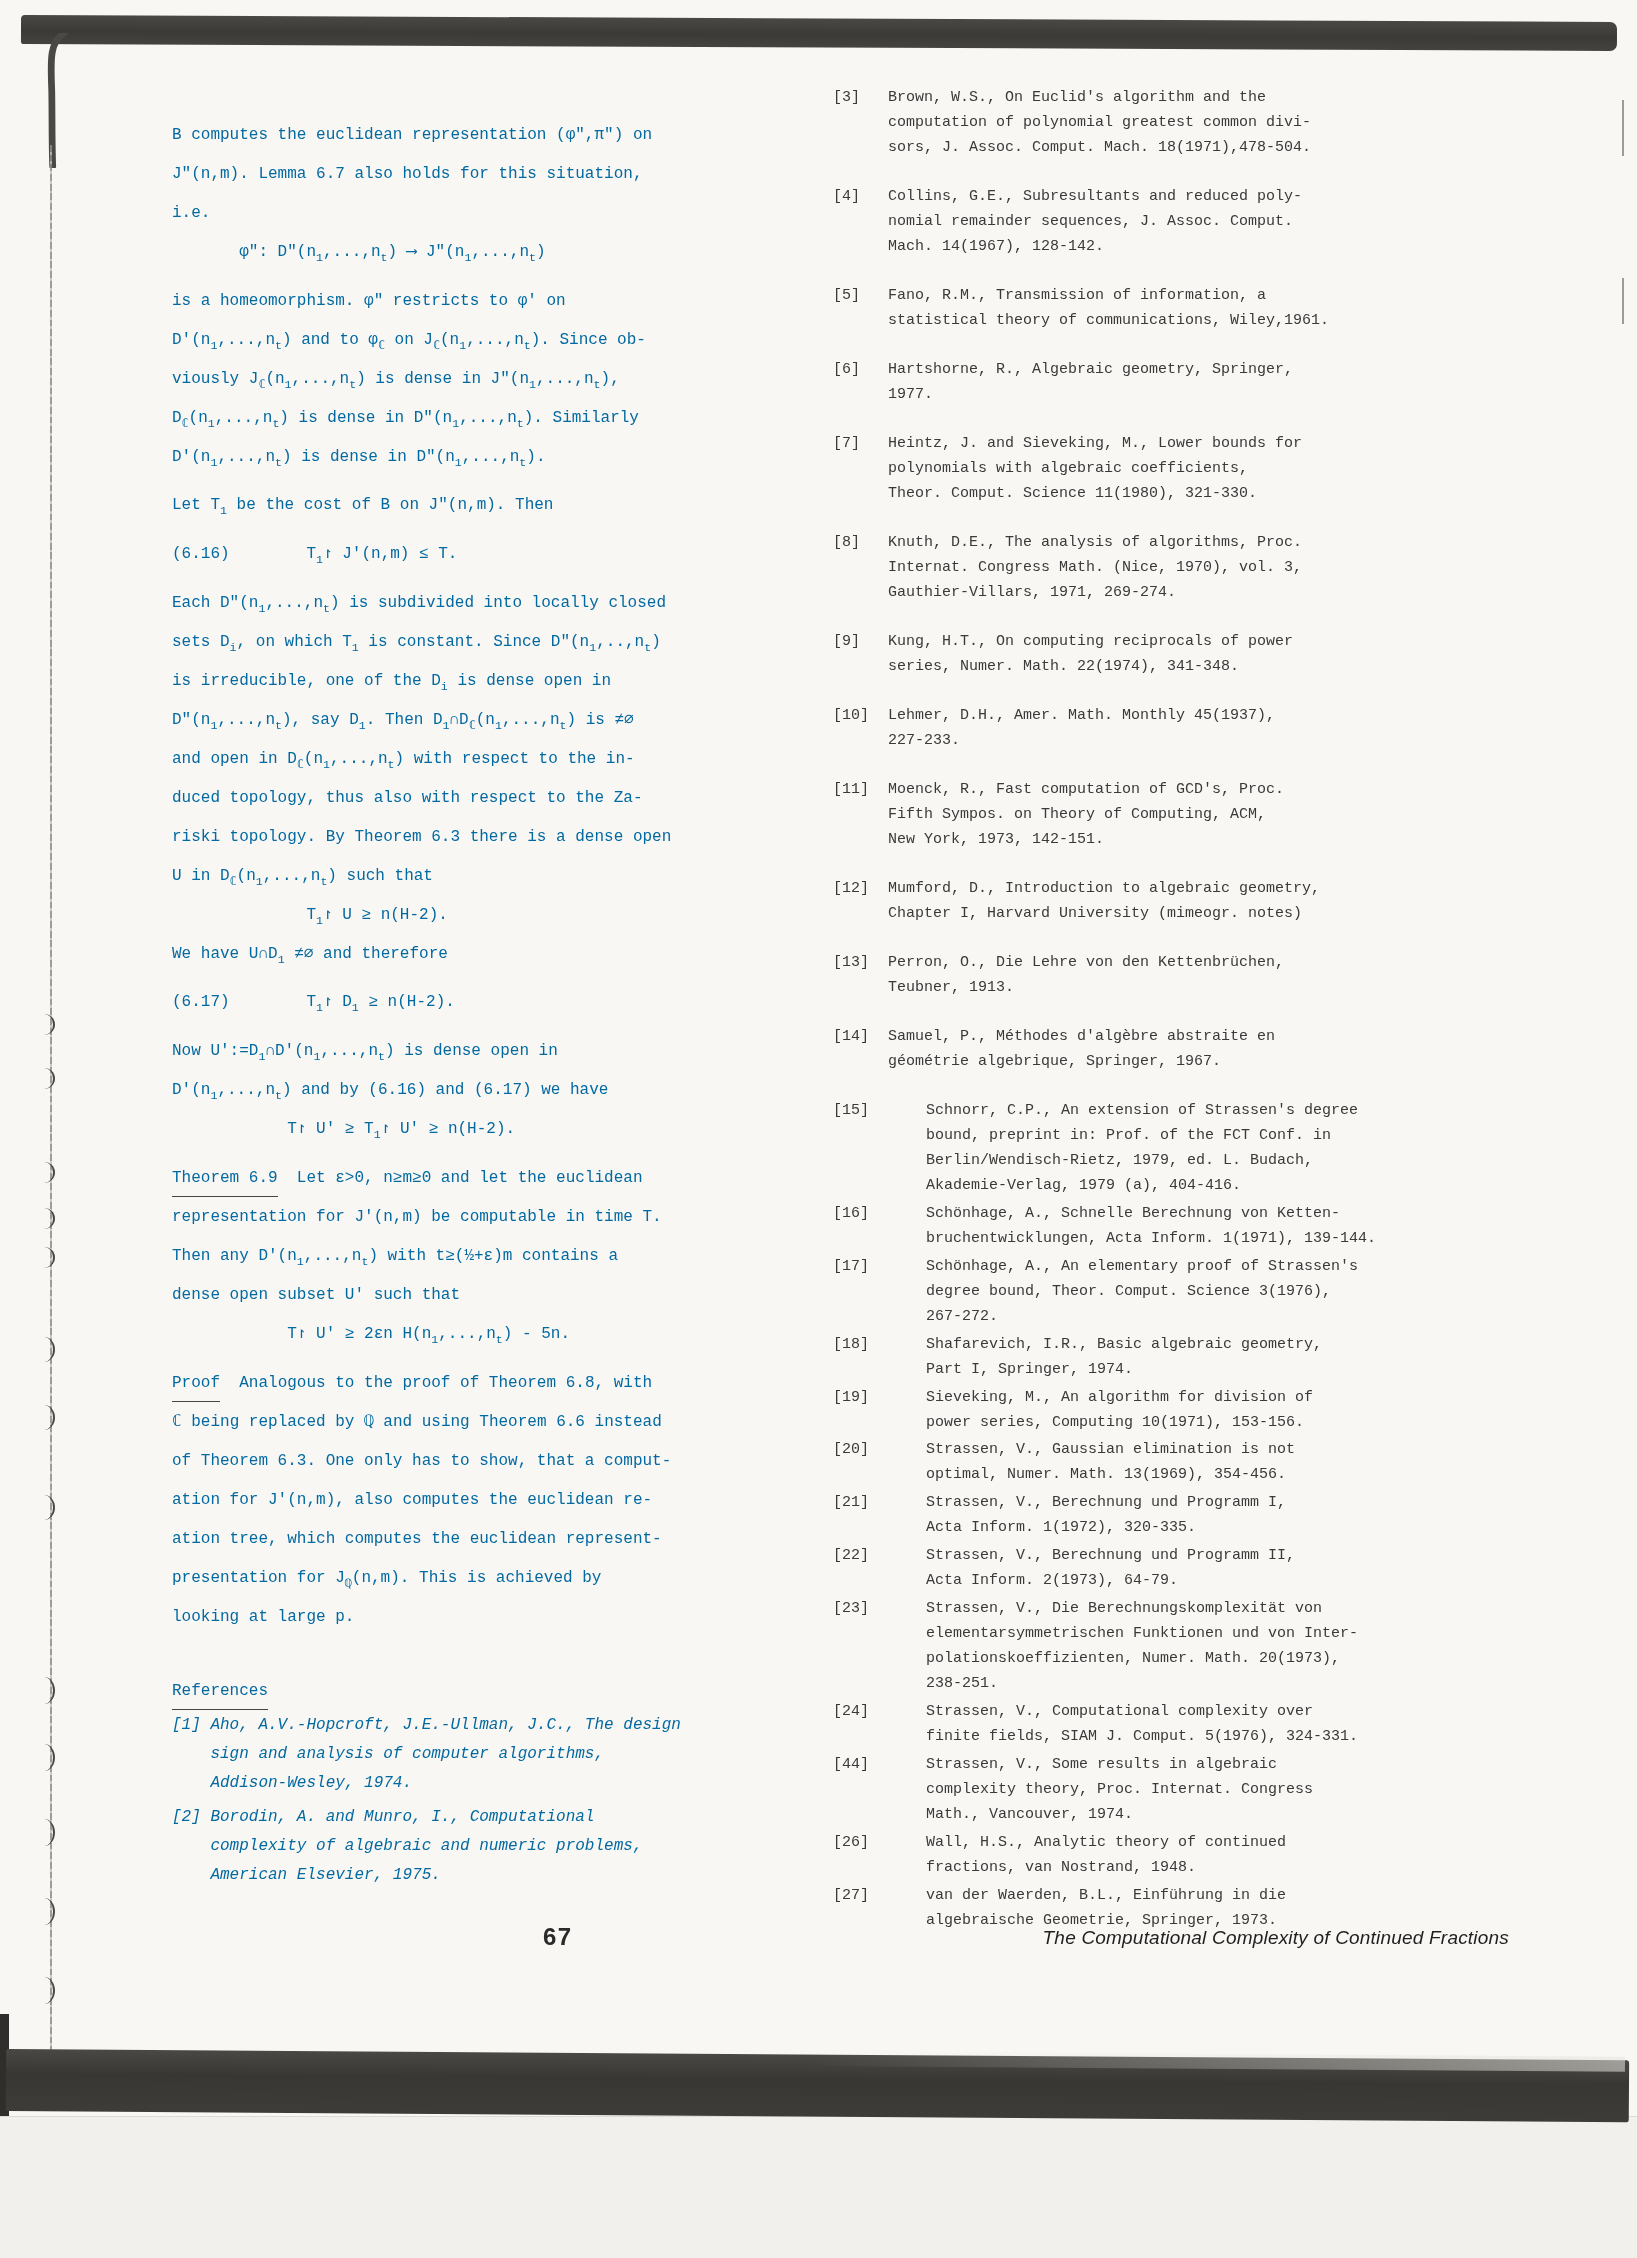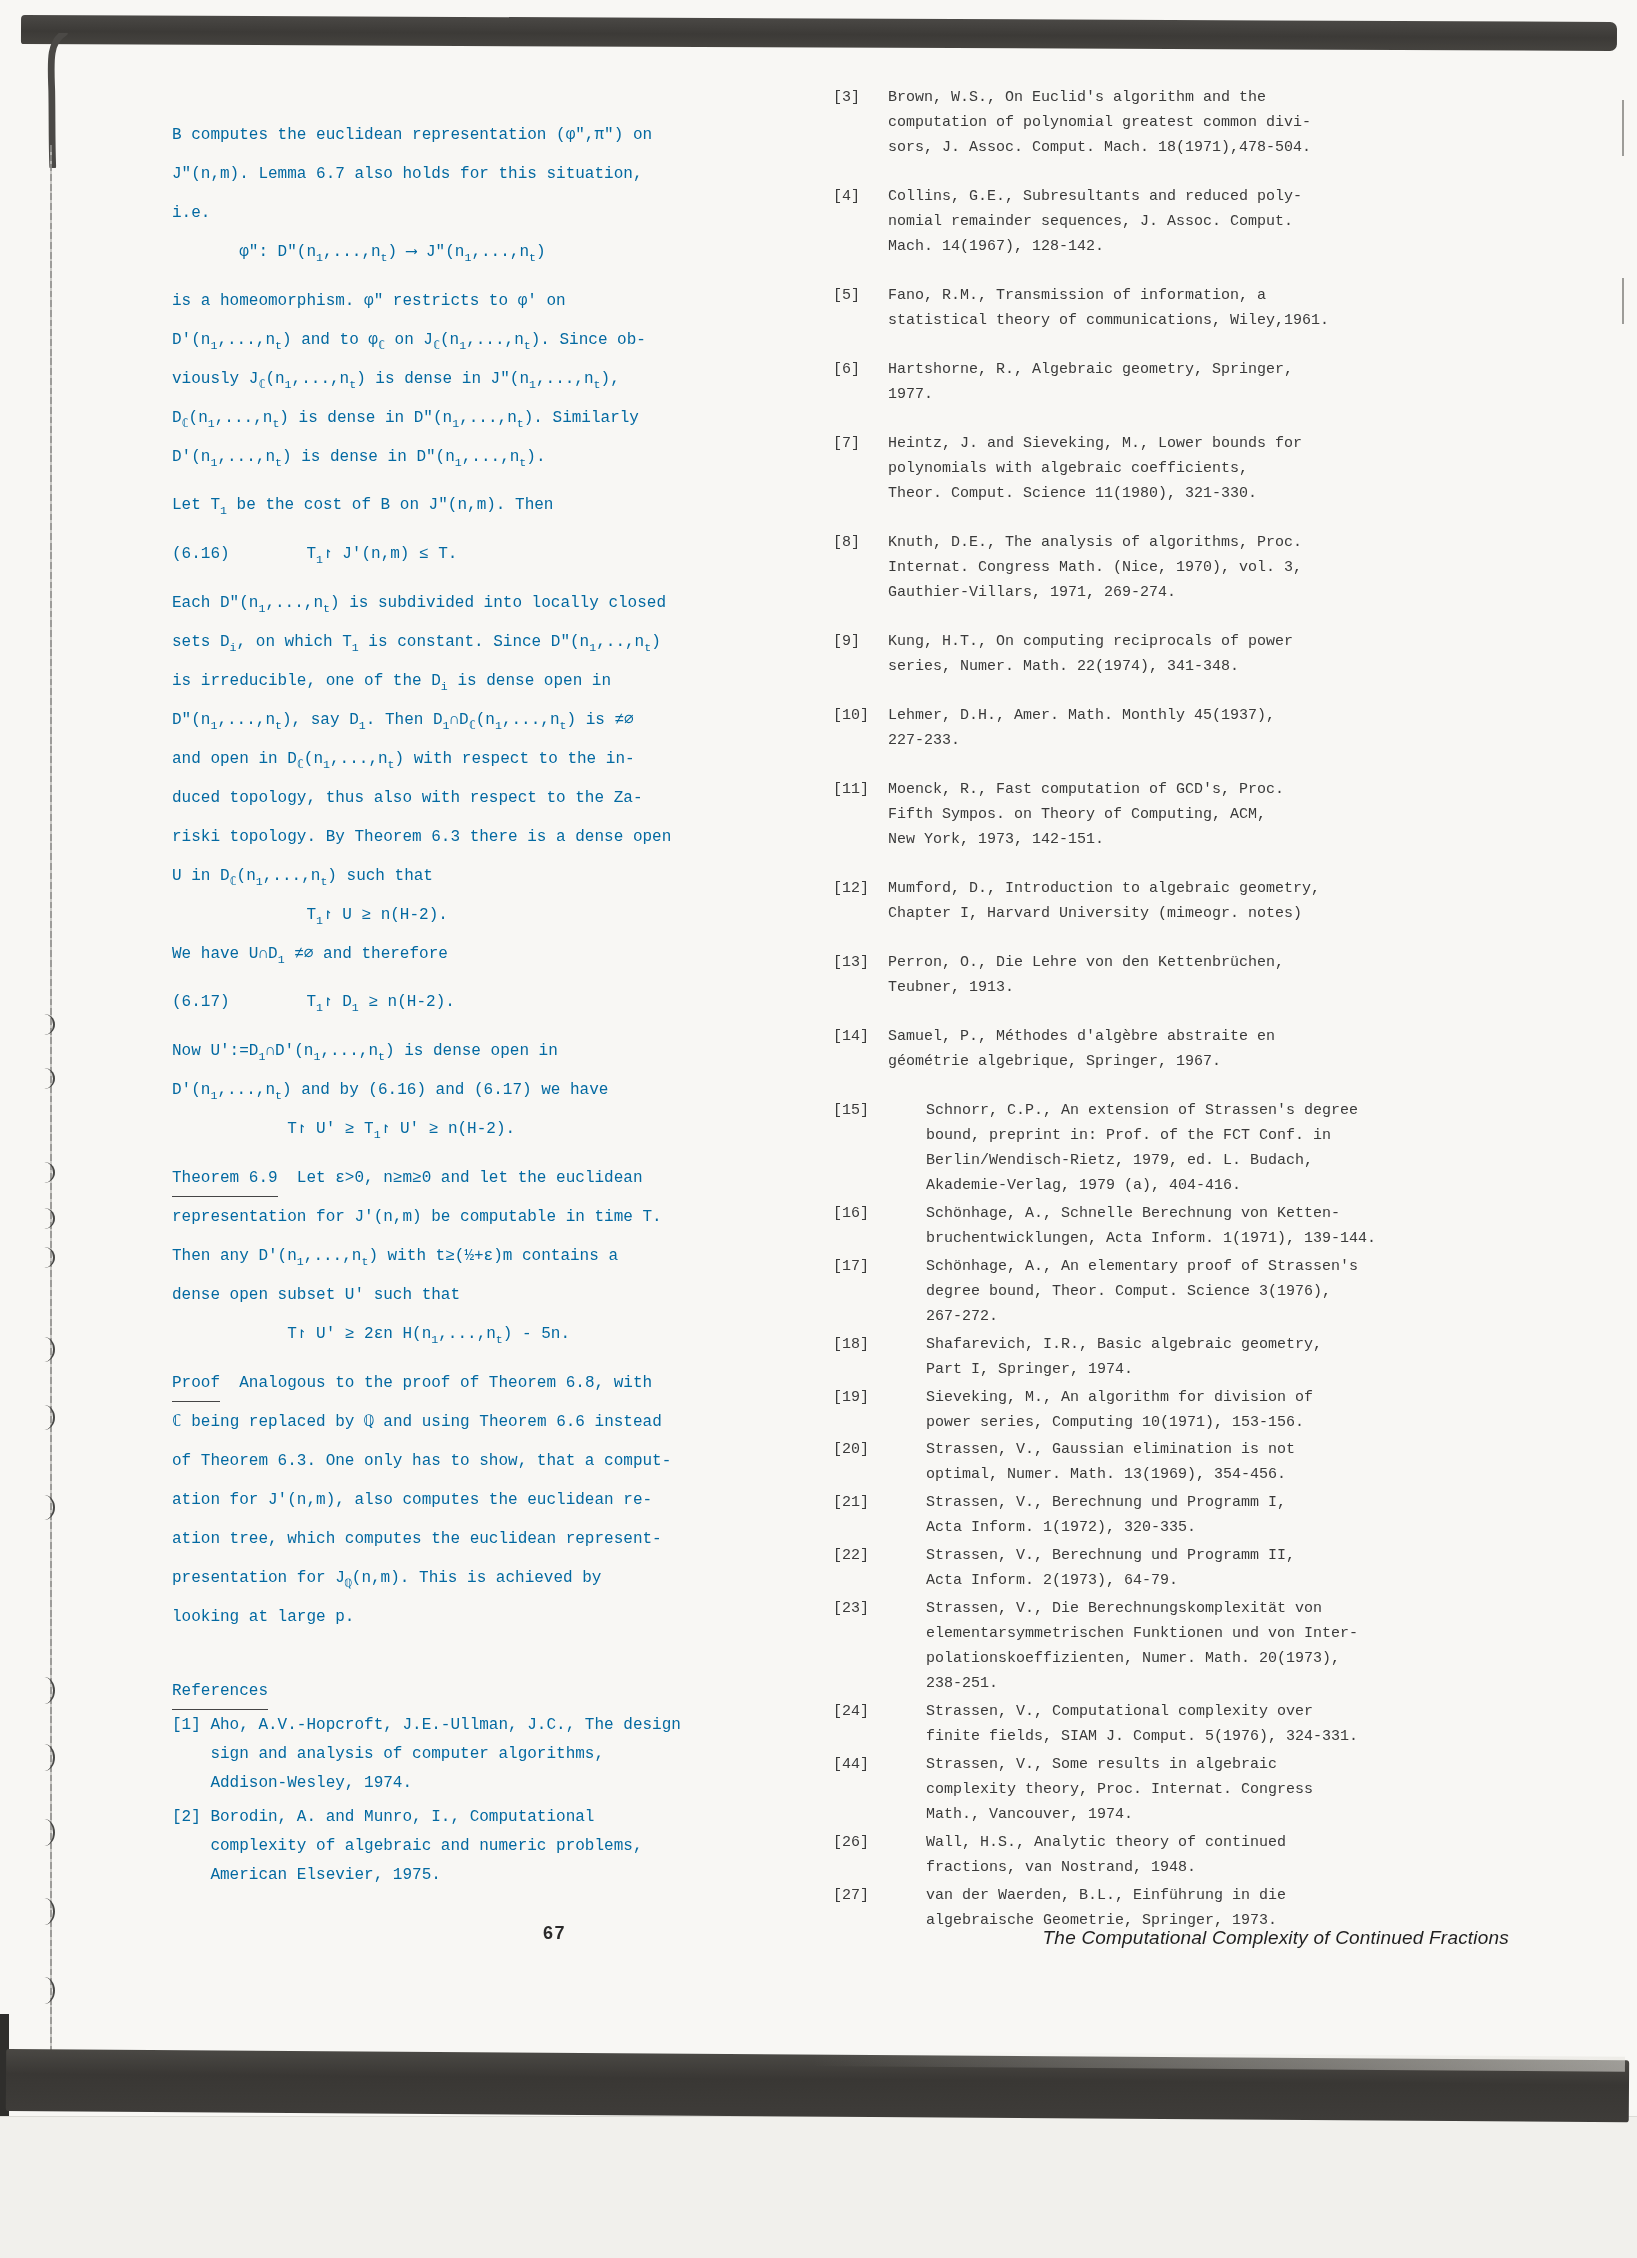"[1] Aho, A.V.-Hopcroft, J.E.-Ullman," .ln.s,.ln.sm { font-style: none -> italic }
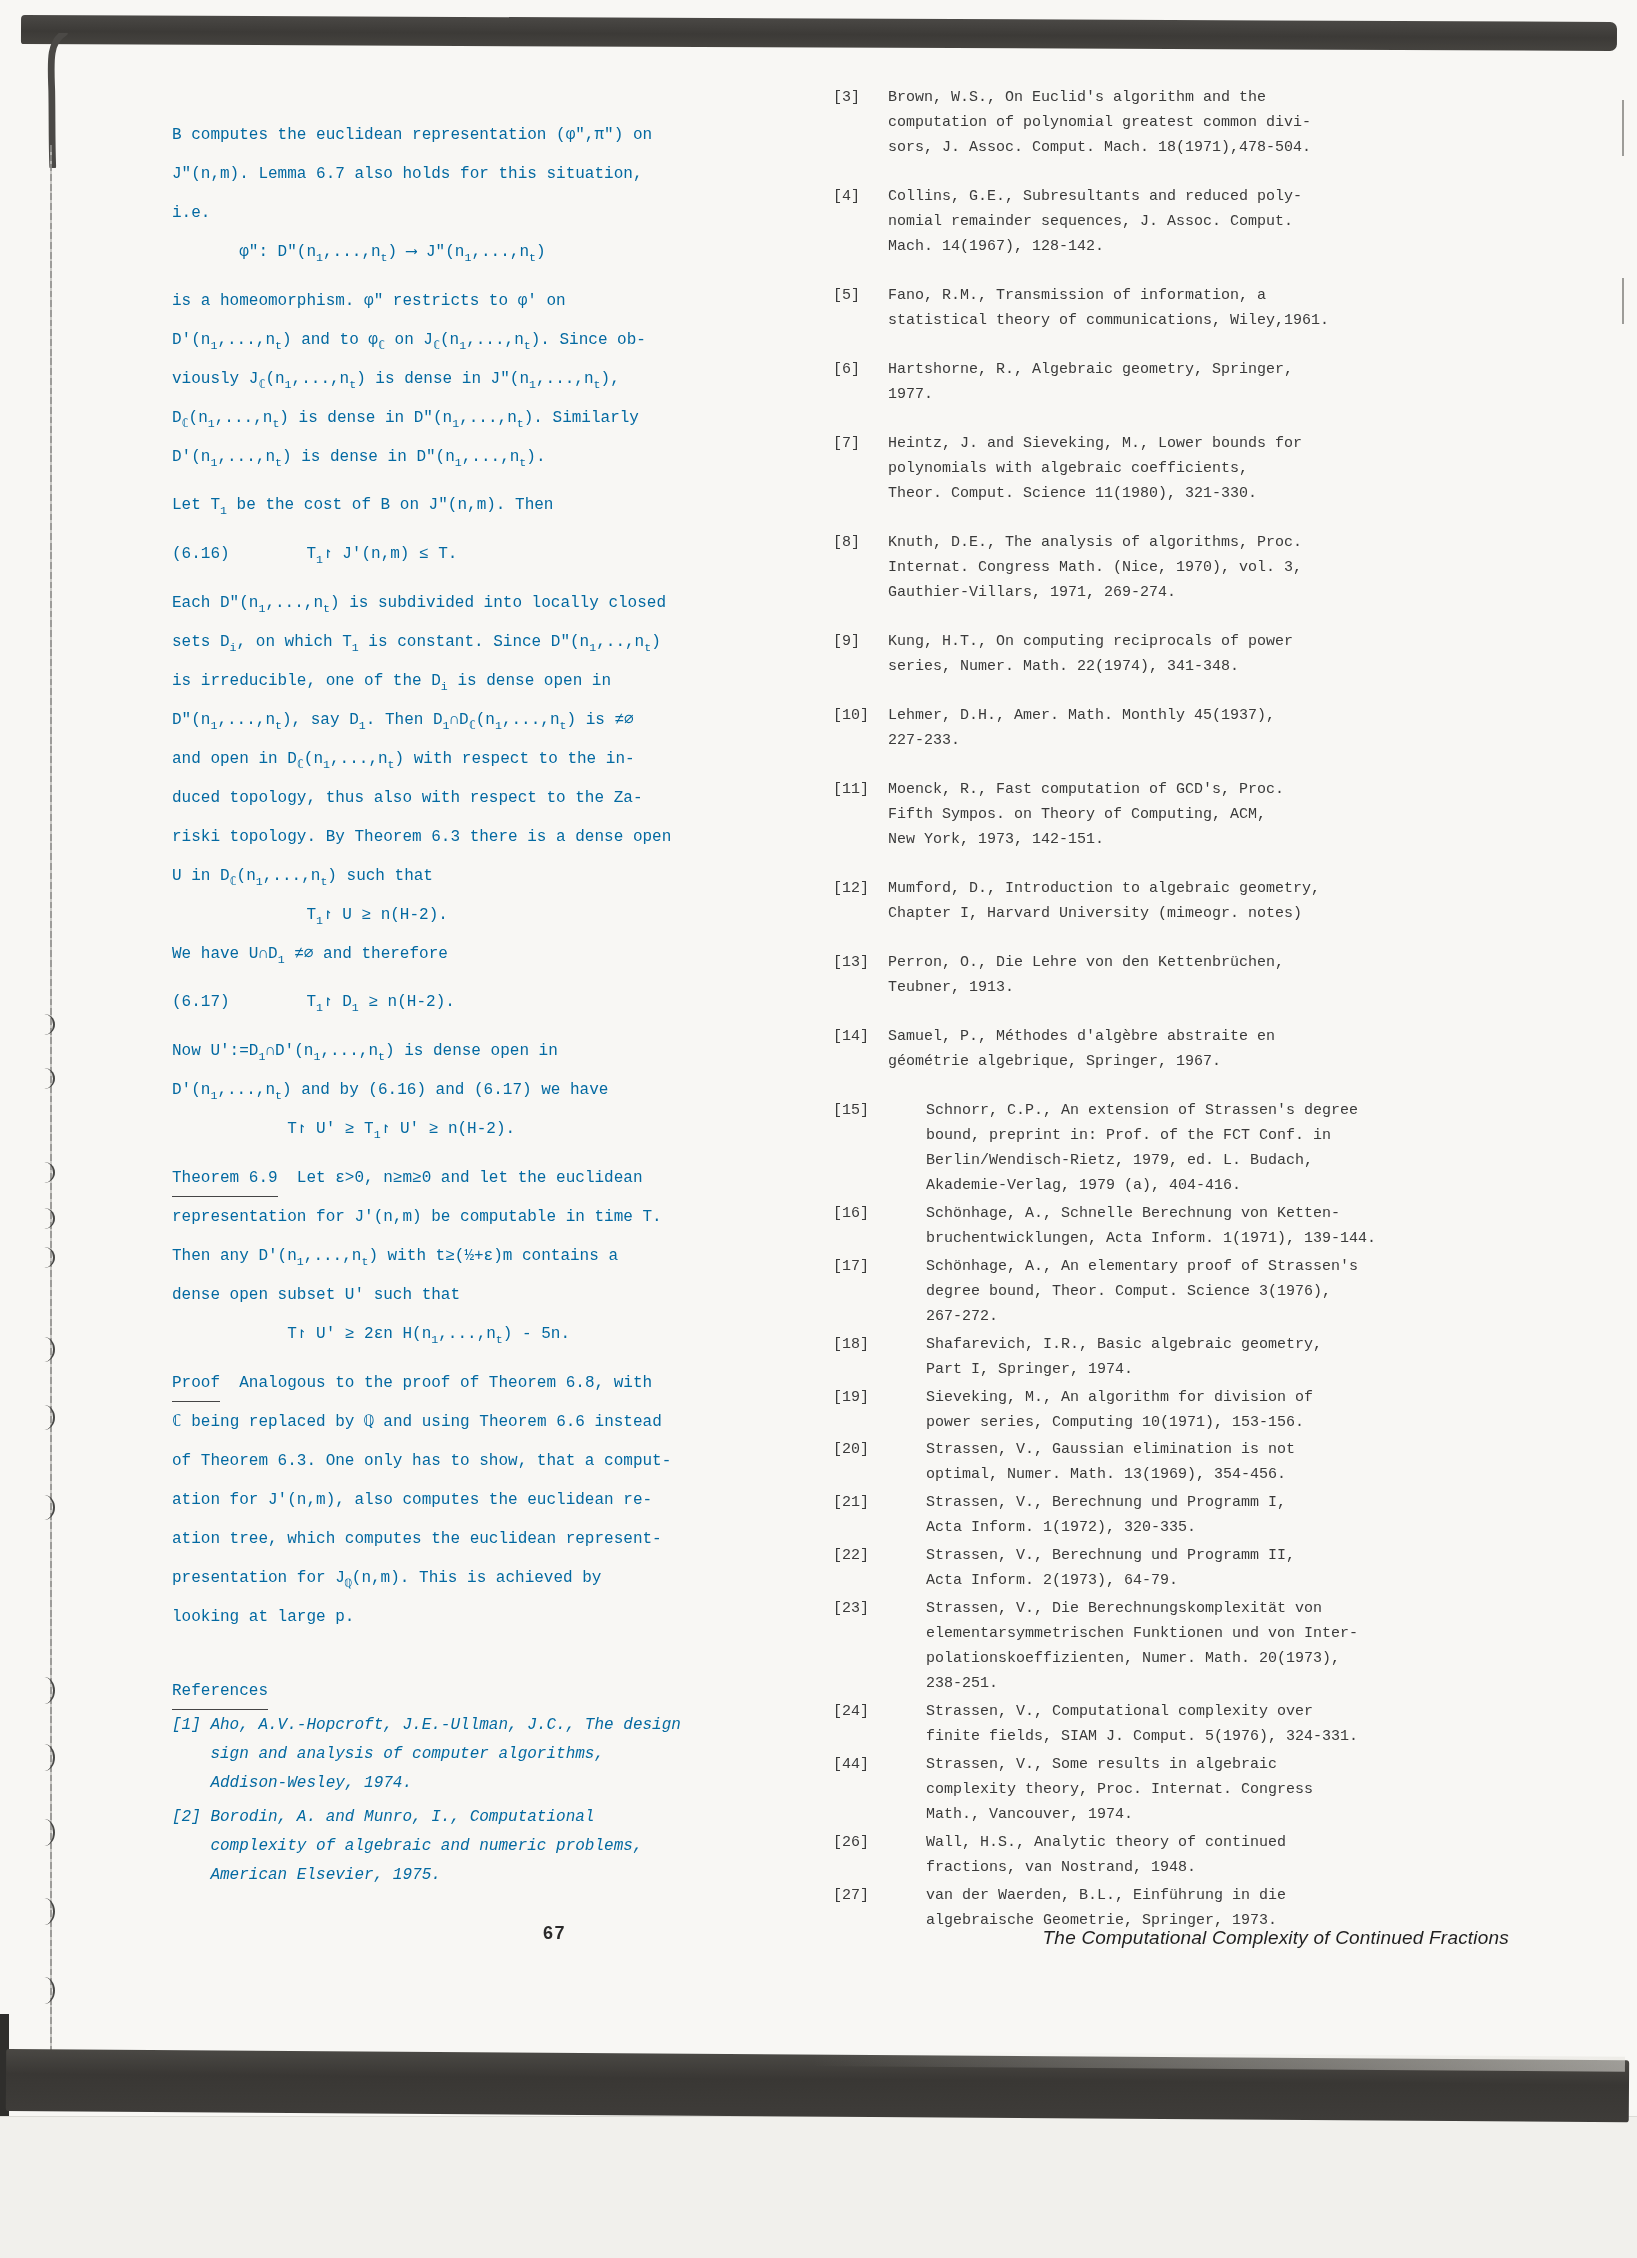"67" .page-num { font-size: 18px -> 24px }
